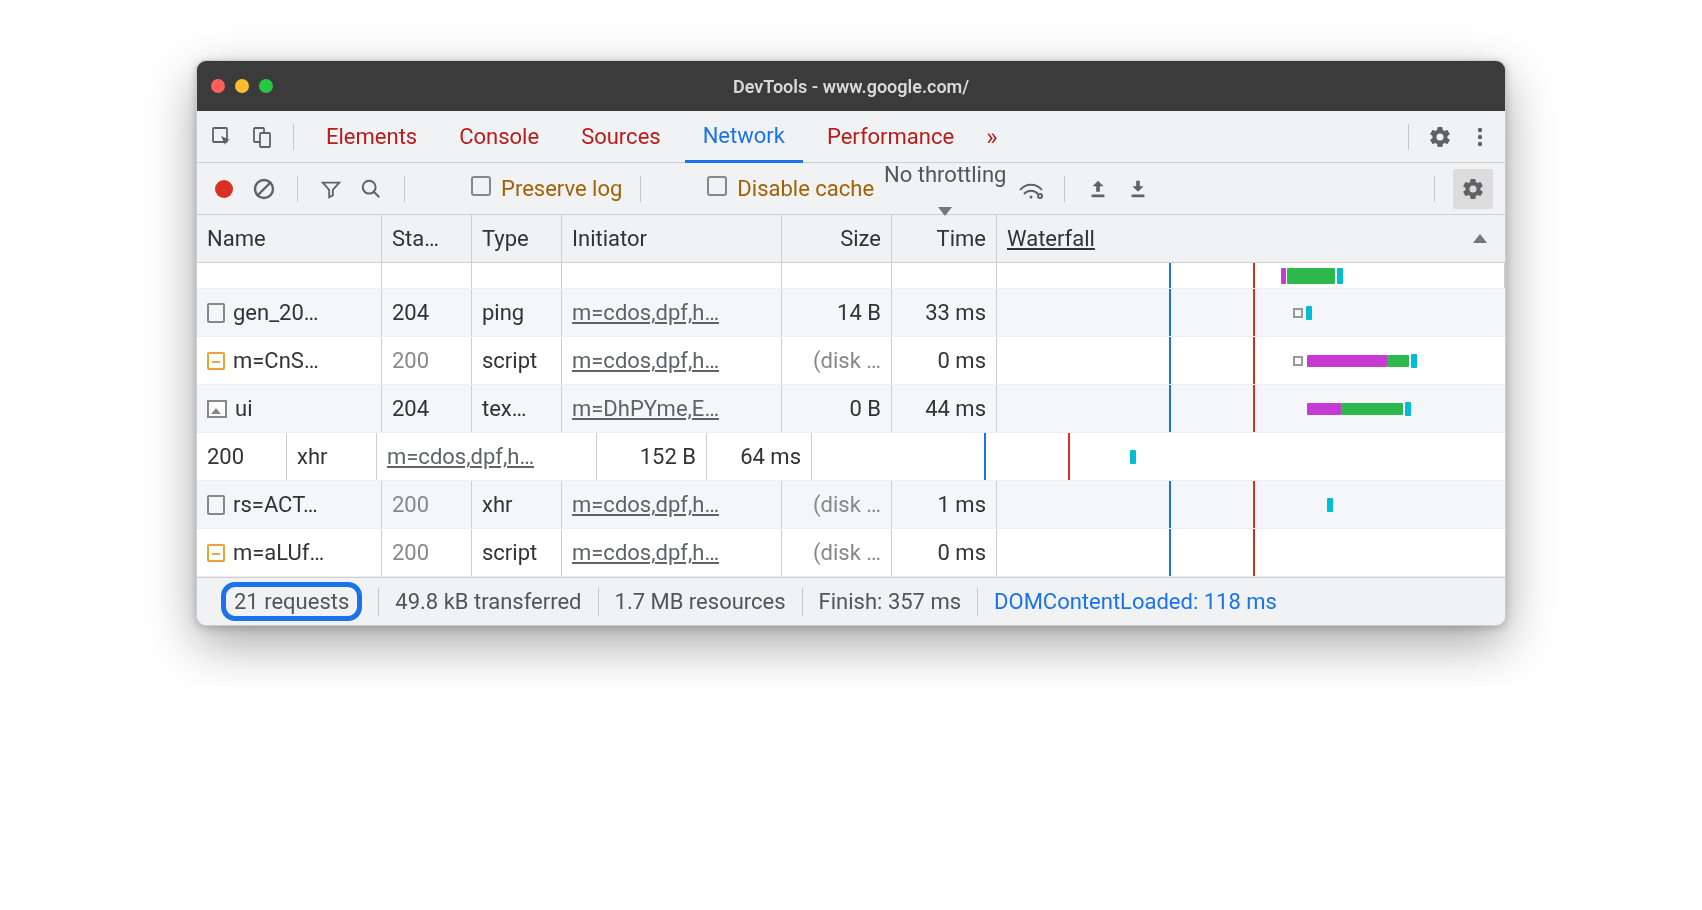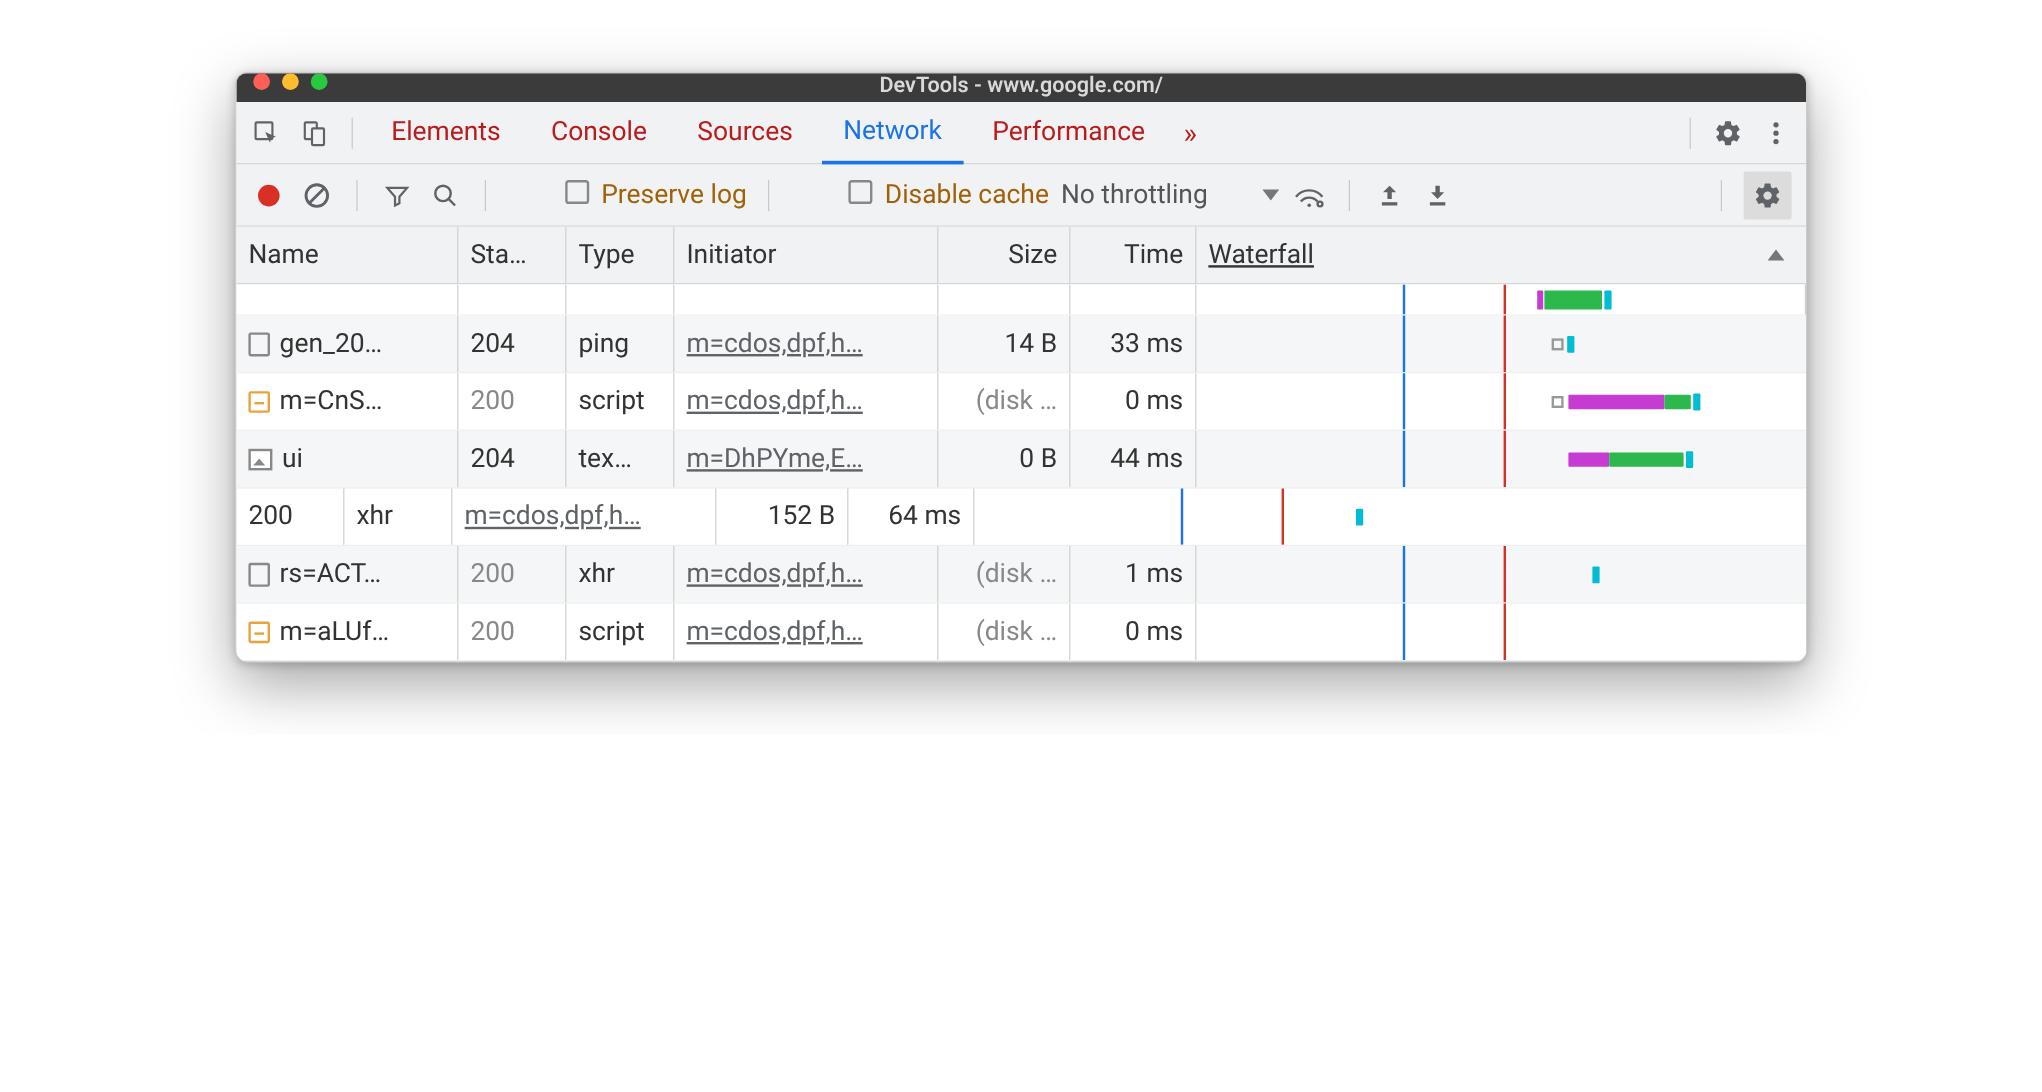"DevTools - www.google.com/" .titlebar { align-items: none -> center; height: 24px -> 50px }
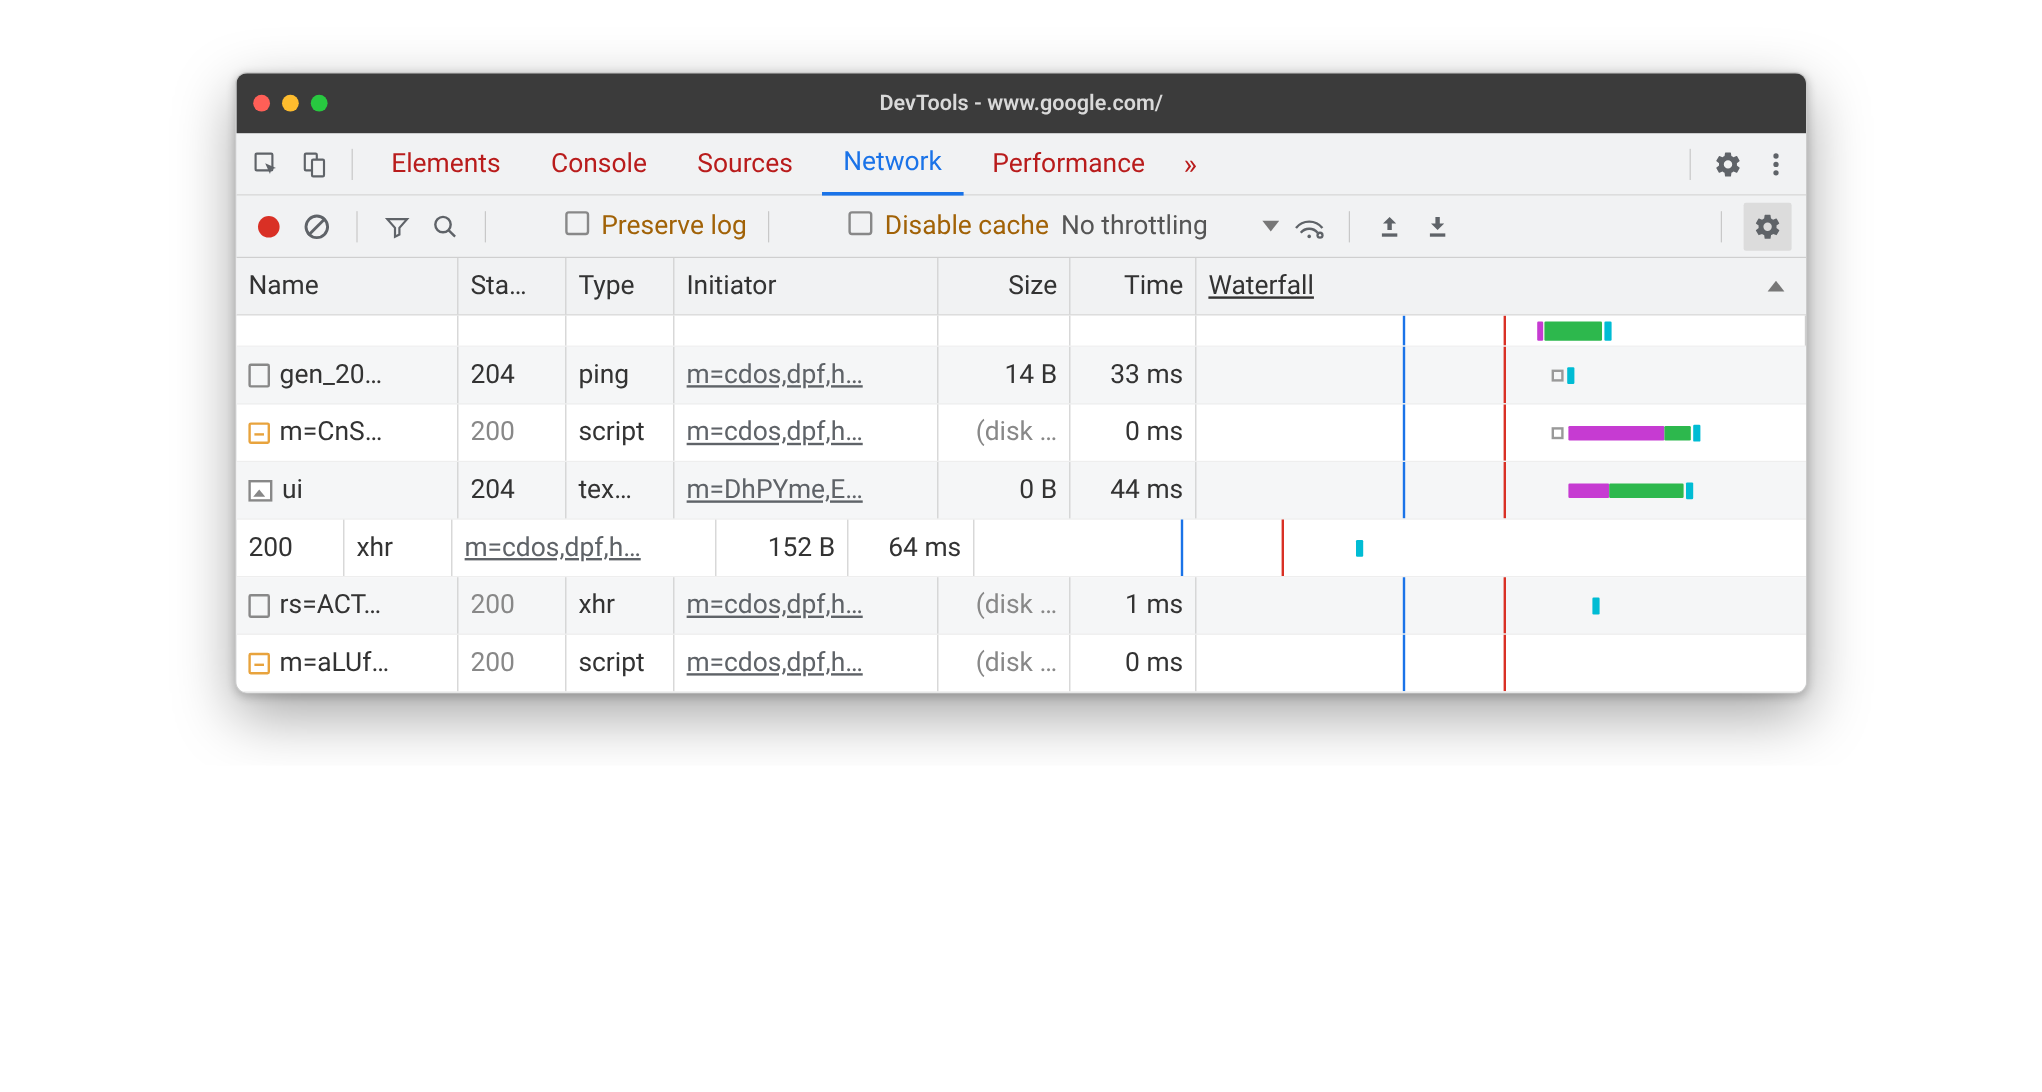"No throttling" .throttle { flex-direction: none -> column }
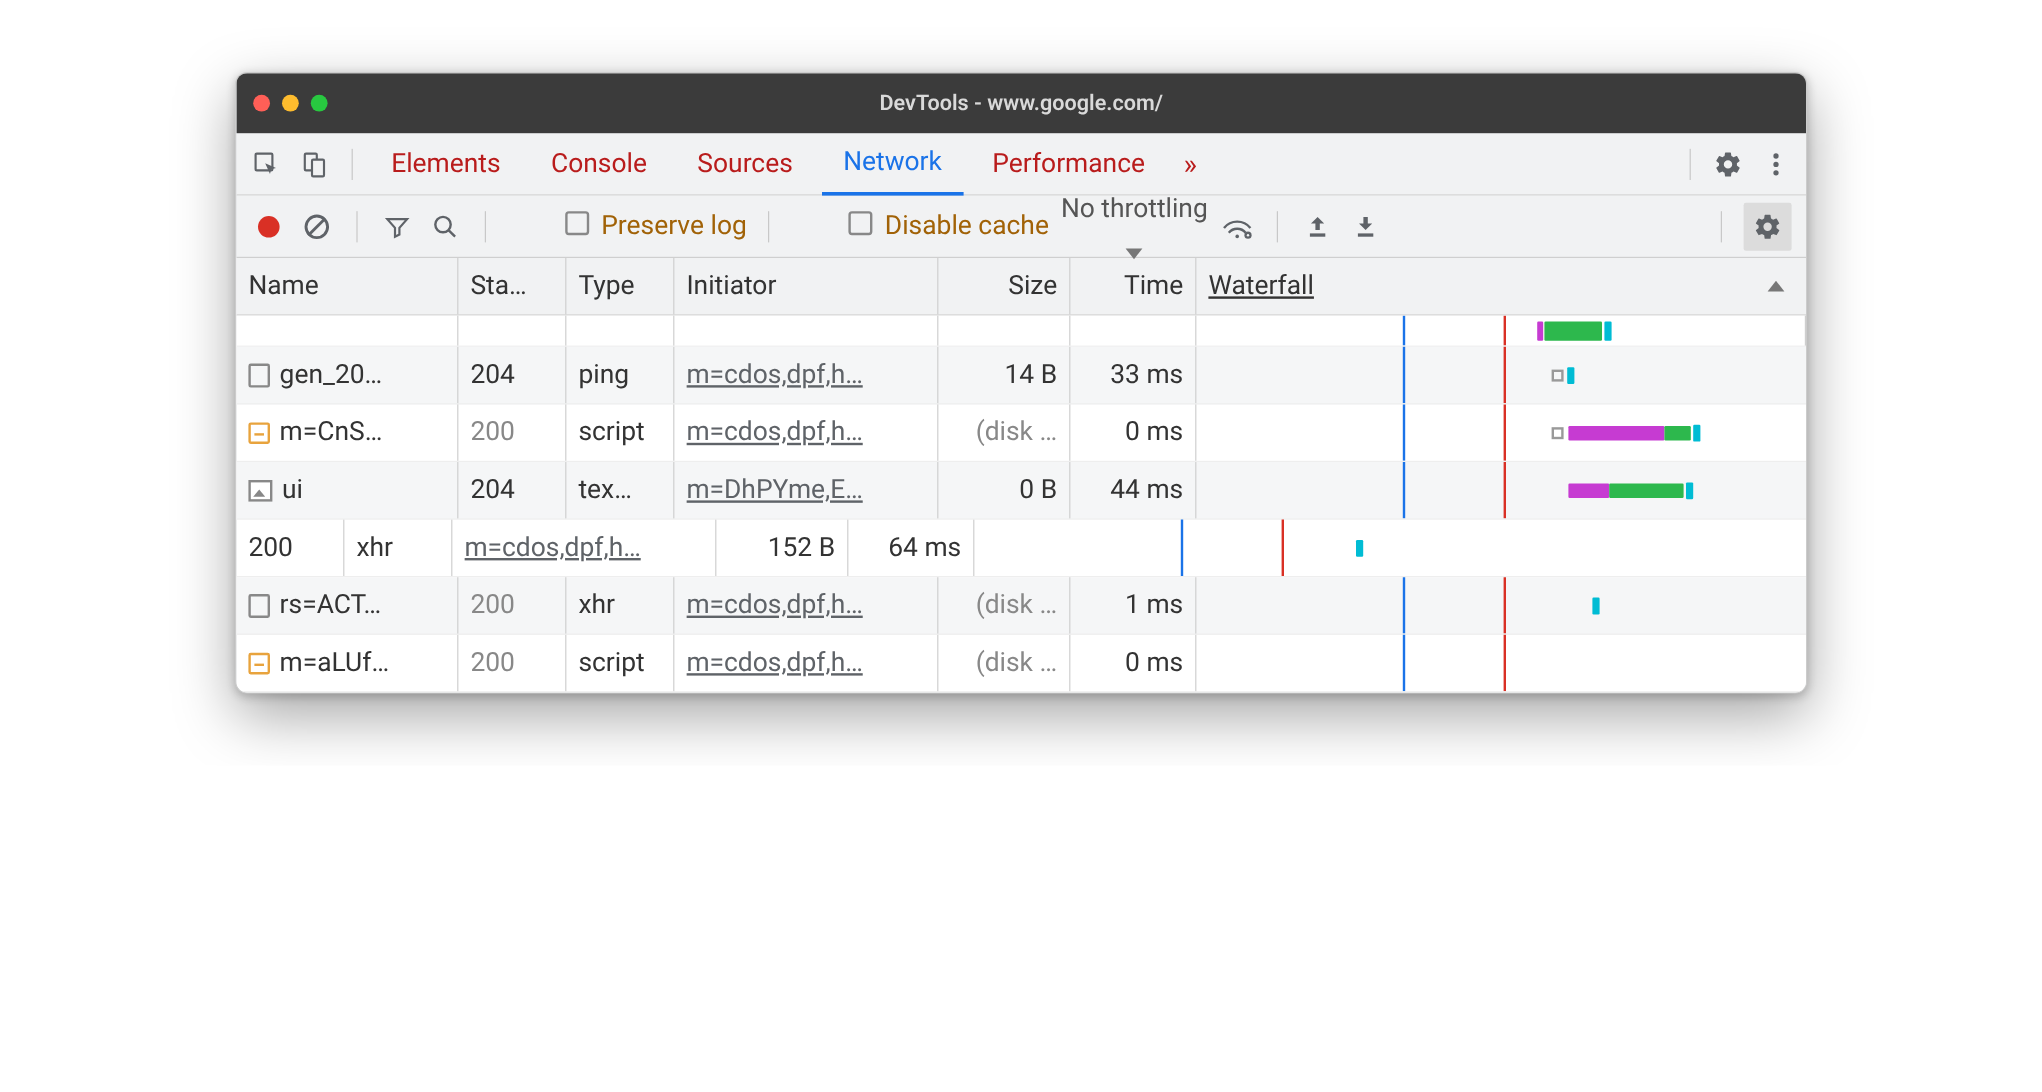"21 requests" div.footer { html: none -> <div> <div> <span>21 requests</span> </div> <div>49.8 kB transferred</div> <div>1.7 MB resources</div> <div>Finish: 357 ms</div> <div>DOMContentLoaded: 118 ms</div> </div> }
